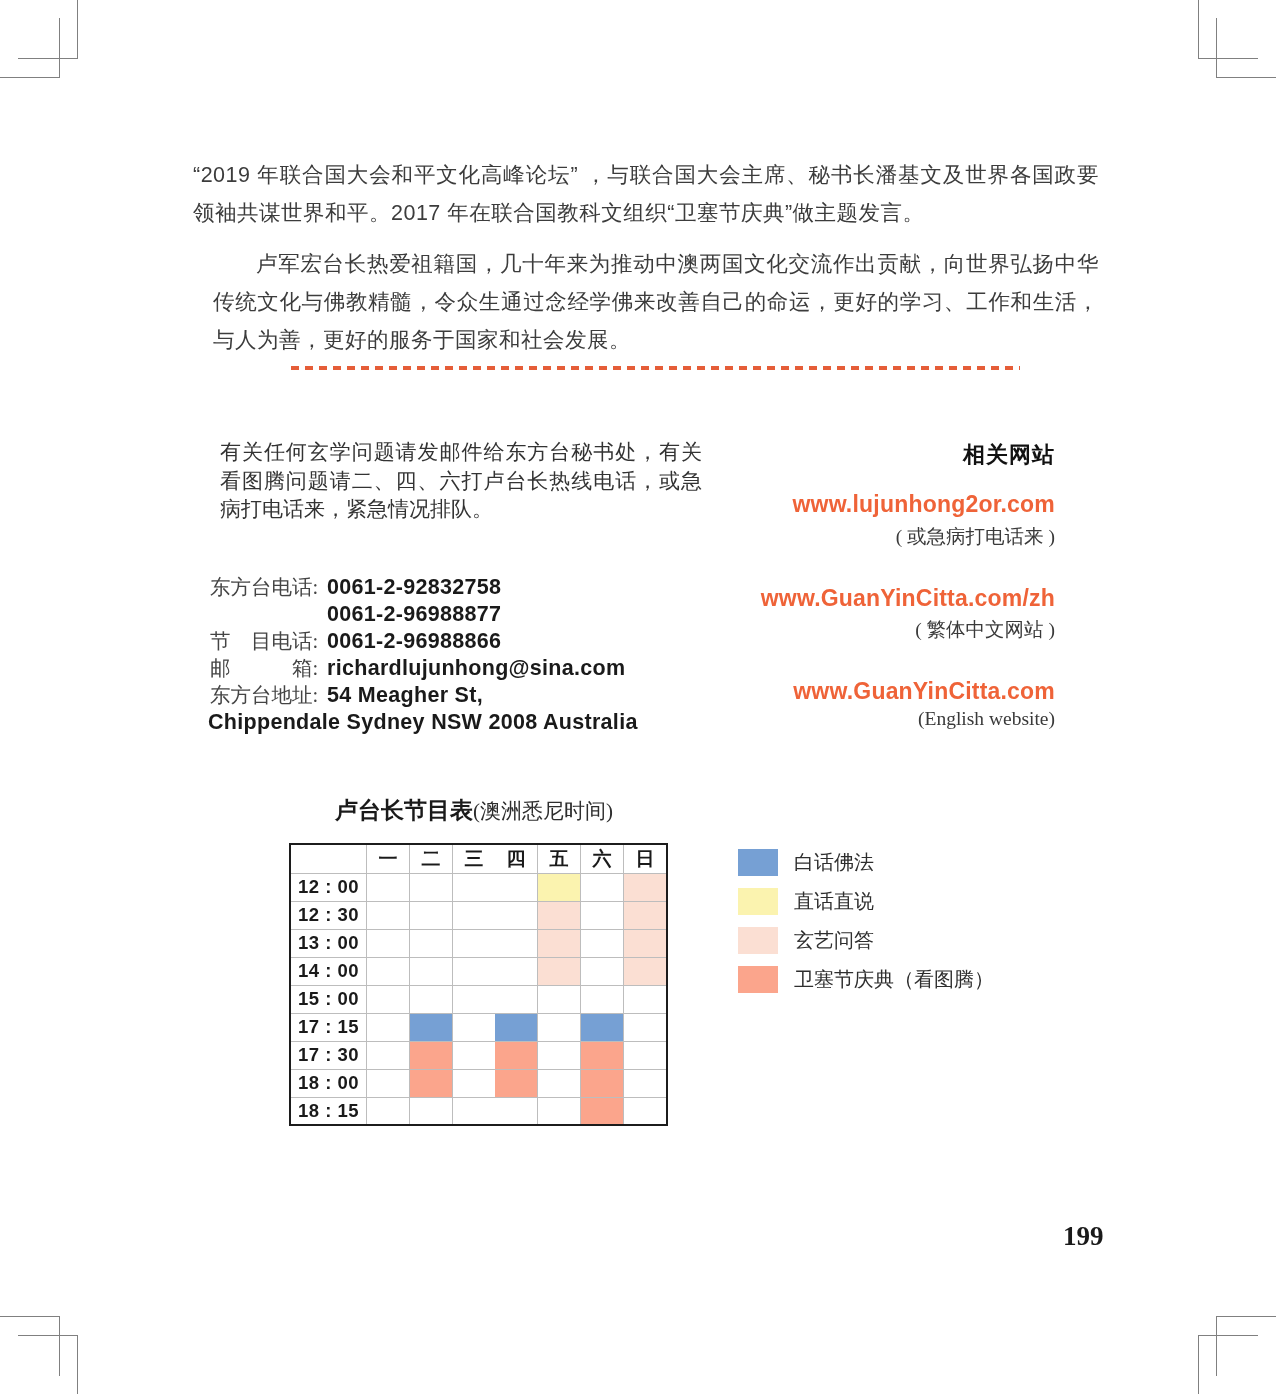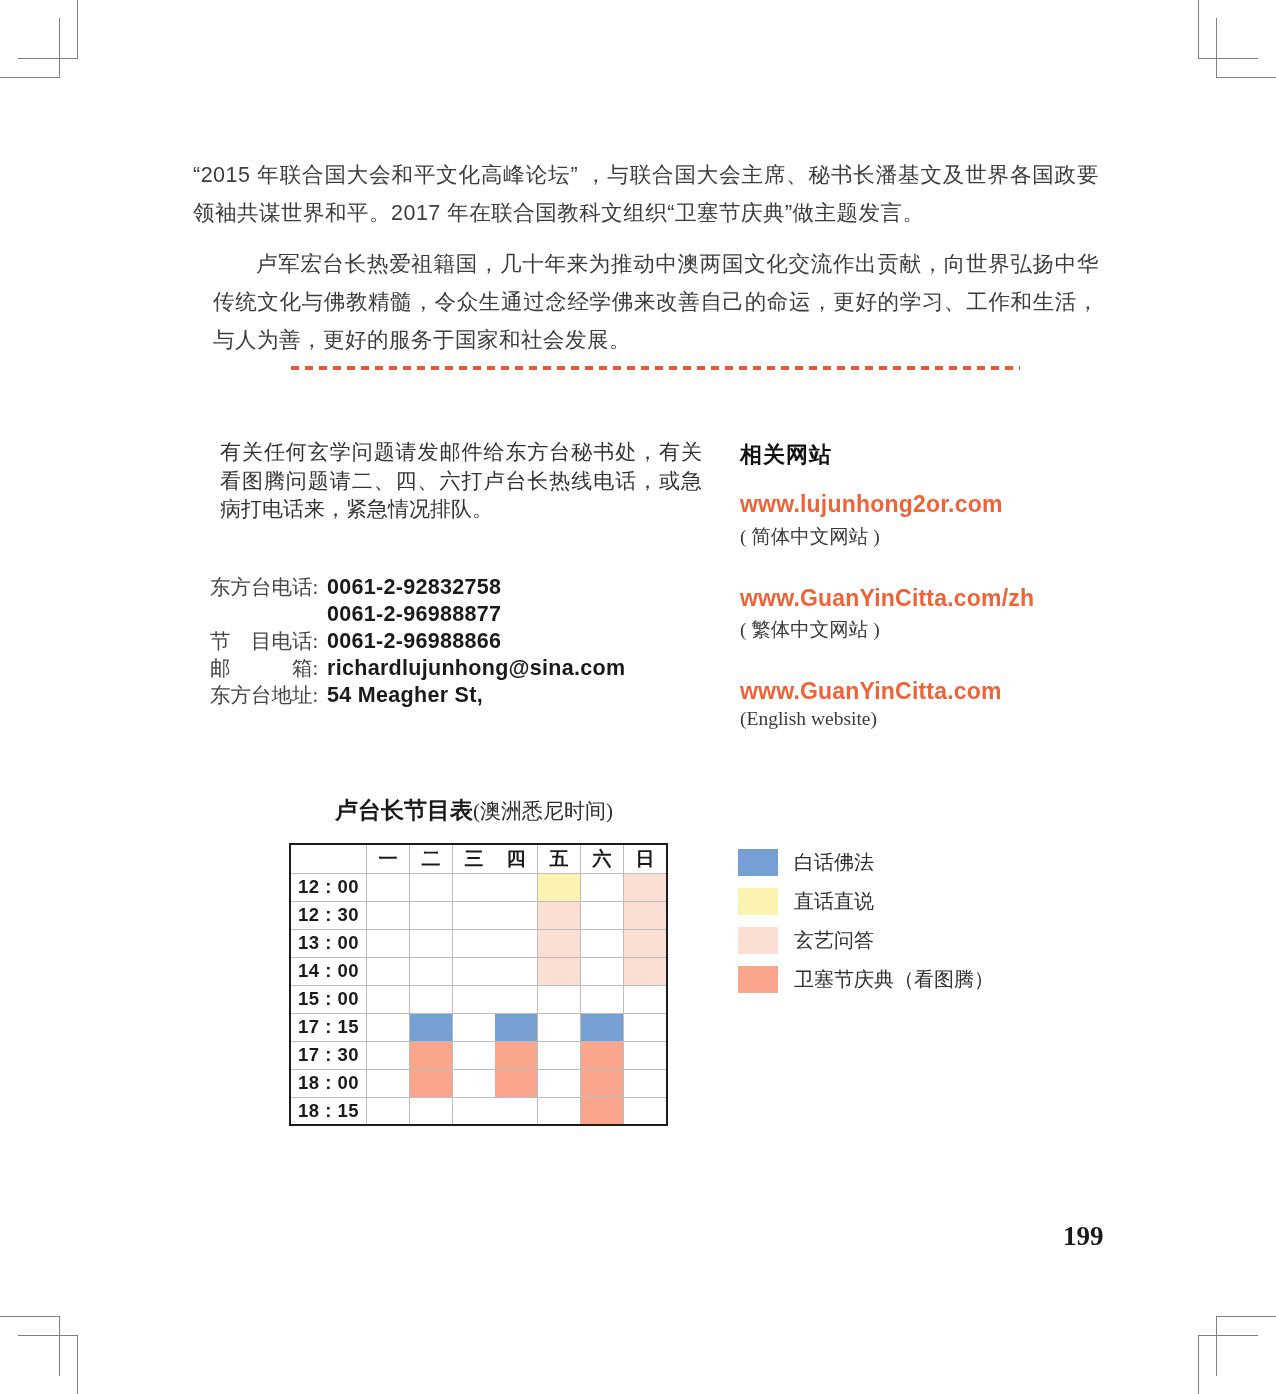"“2015 年联合国大会和平文化高峰论坛”" p { text: 2015 -> 2019 }
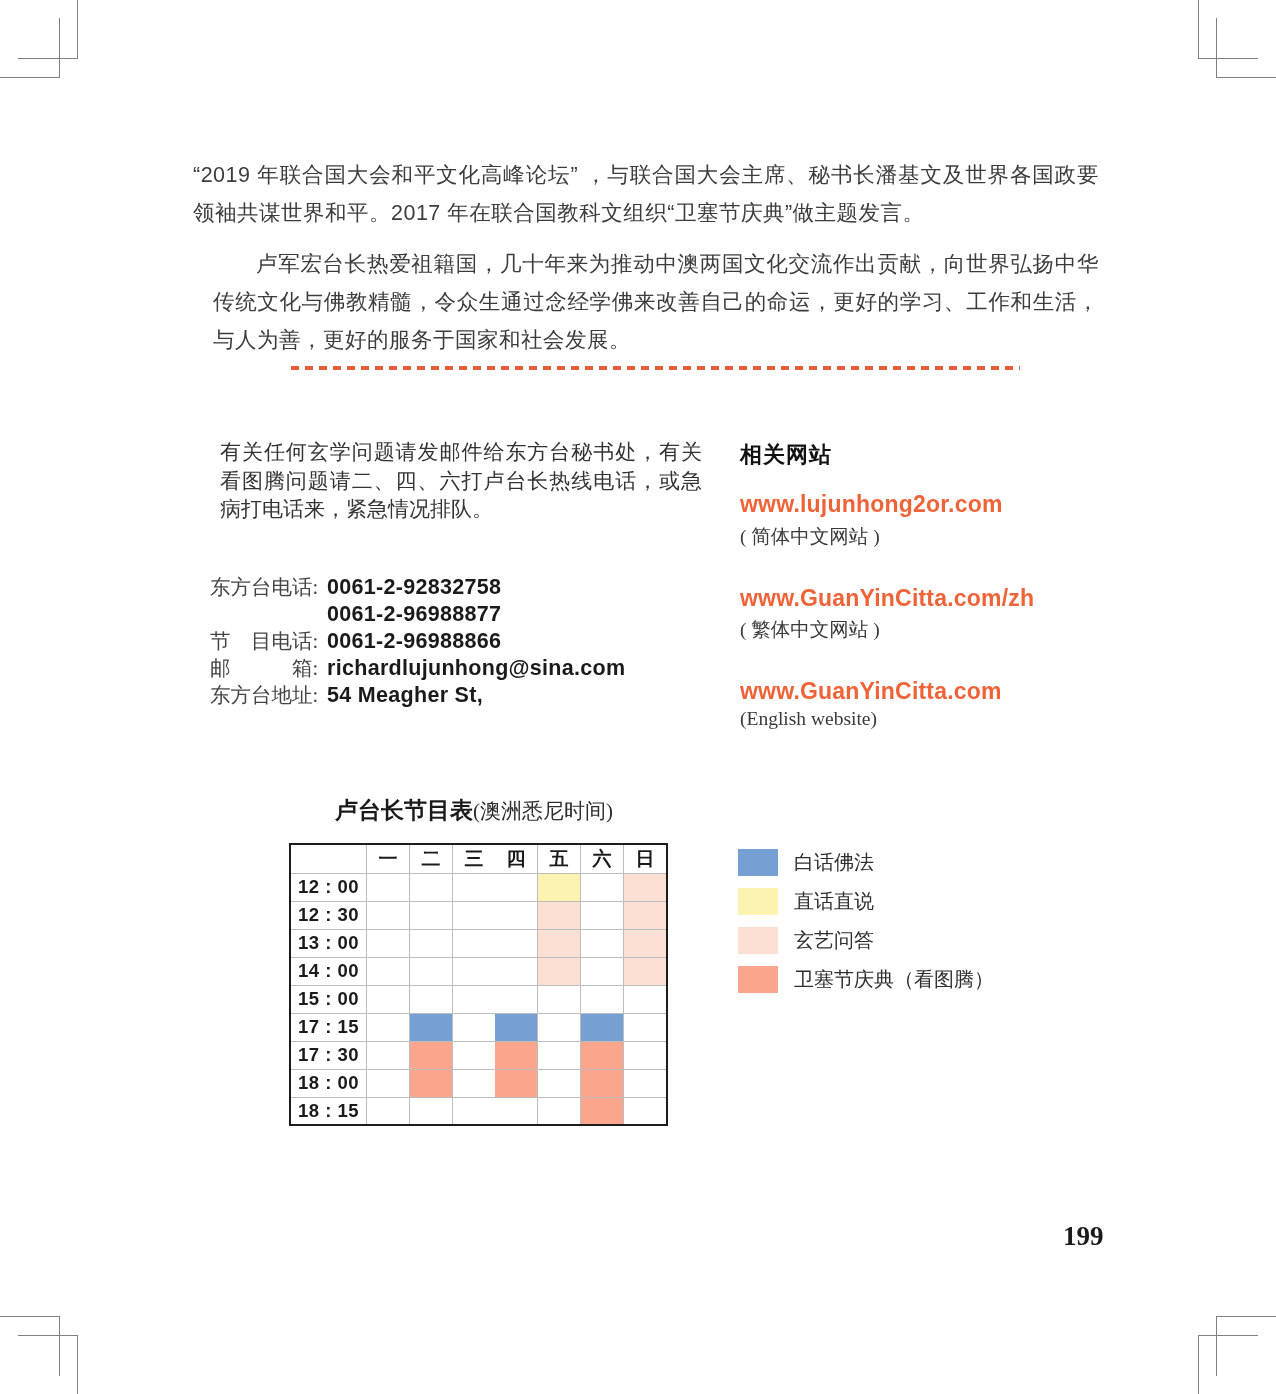"相关网站" .wsline { text-align: left -> right }
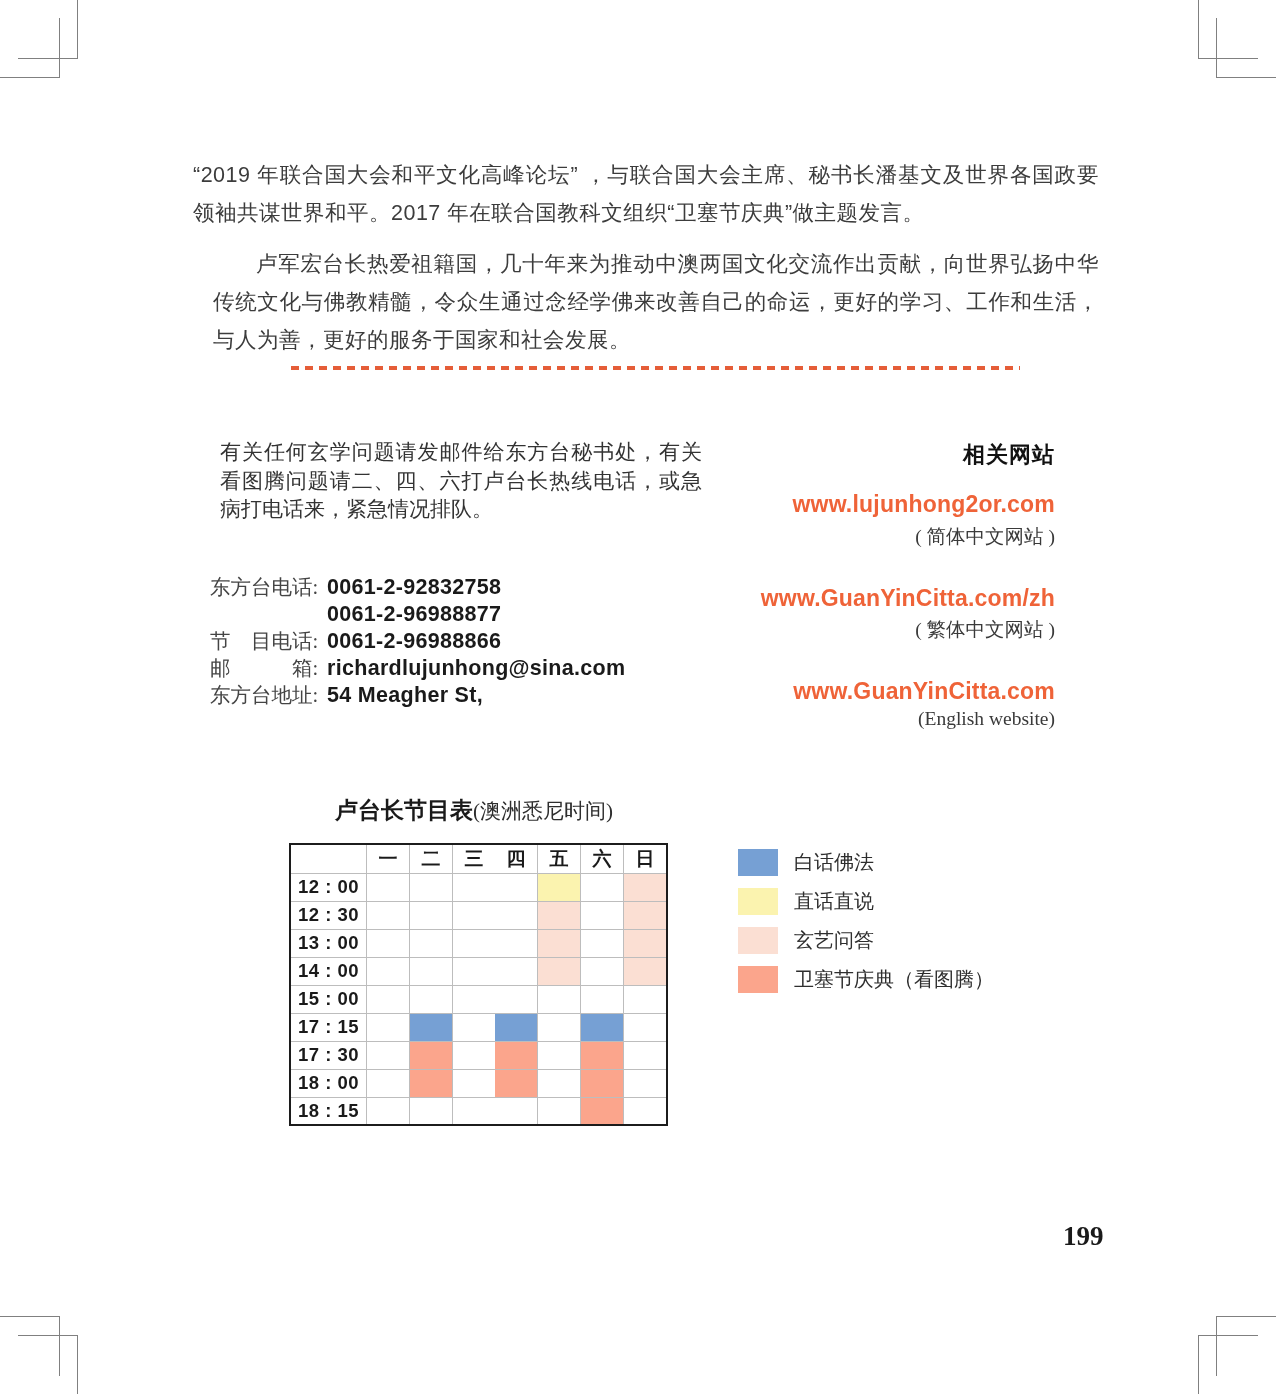"( 简体中文网站 )" div.wsline { text: 简体中文网站 -> 或急病打电话来 }
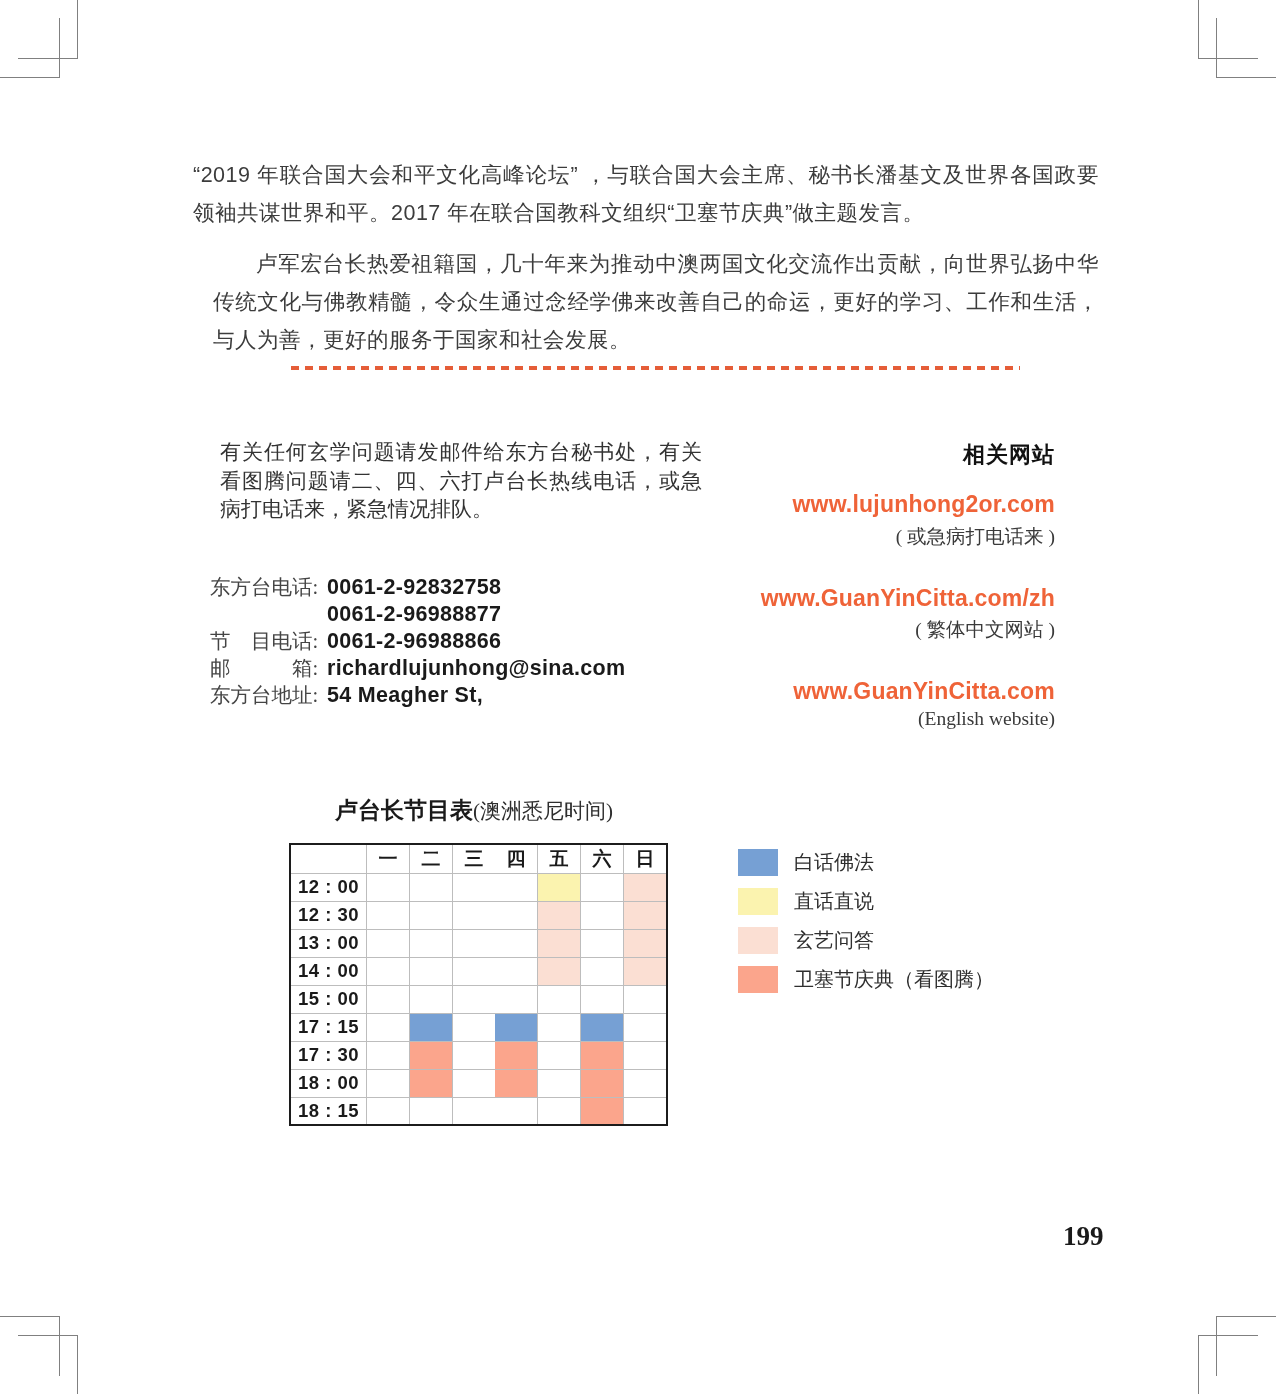"Chippendale Sydney NSW 2008 Australia" div.crow { html: none -> <div>Chippendale Sydney NSW 2008 Australia</div> }
